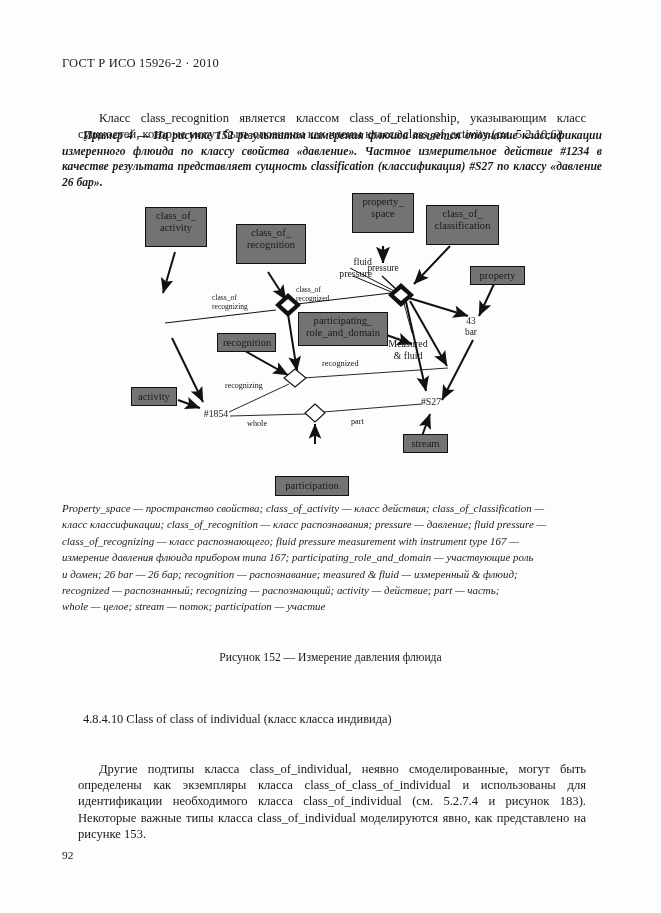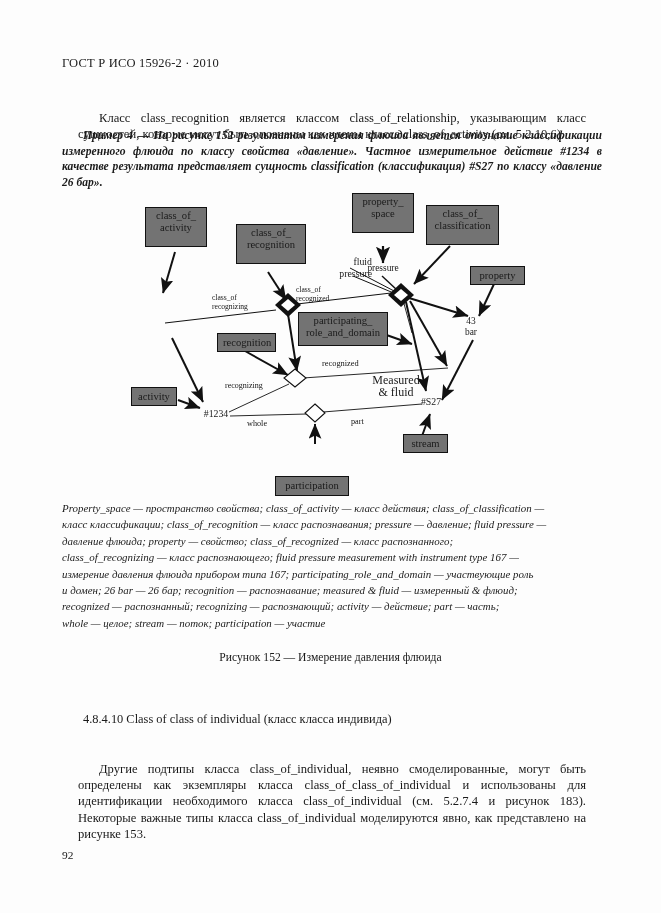"Measured" div.plain-label { font-size: 12px -> 10px; left: 368px -> 380px; margin-top: 36px -> none }
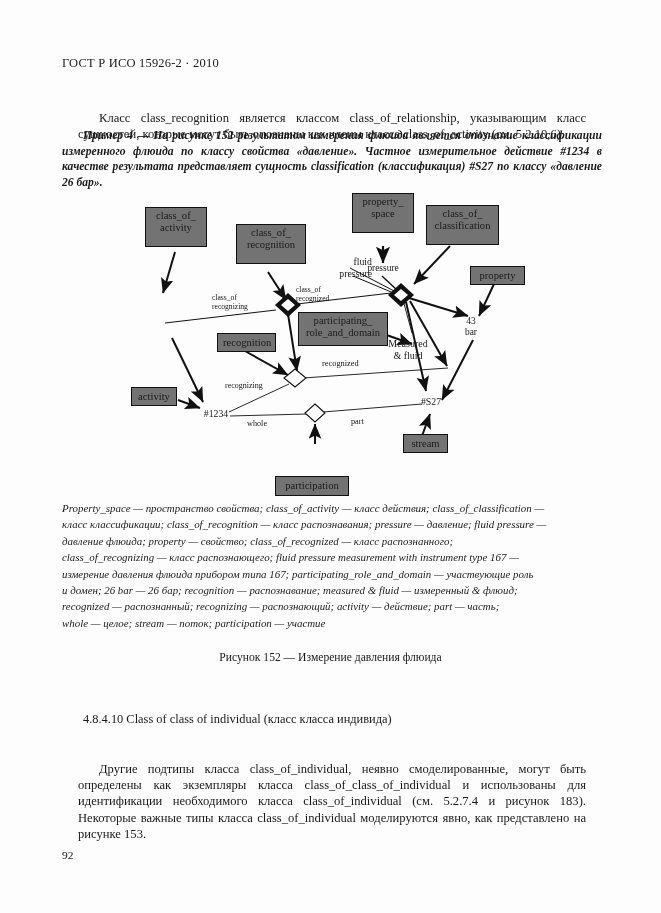"#1234" div { text: 1234 -> 1854 }
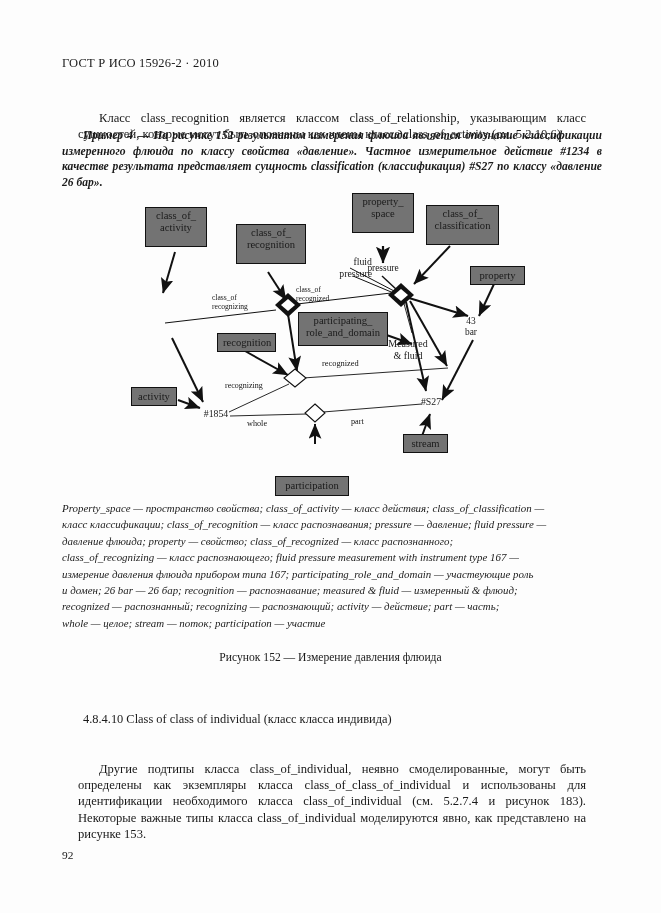"давление флюида; property — свойство;" p { html: <p>давление флюида; property — свойство; class_of_recognized — класс распознанного;</p> -> none }
